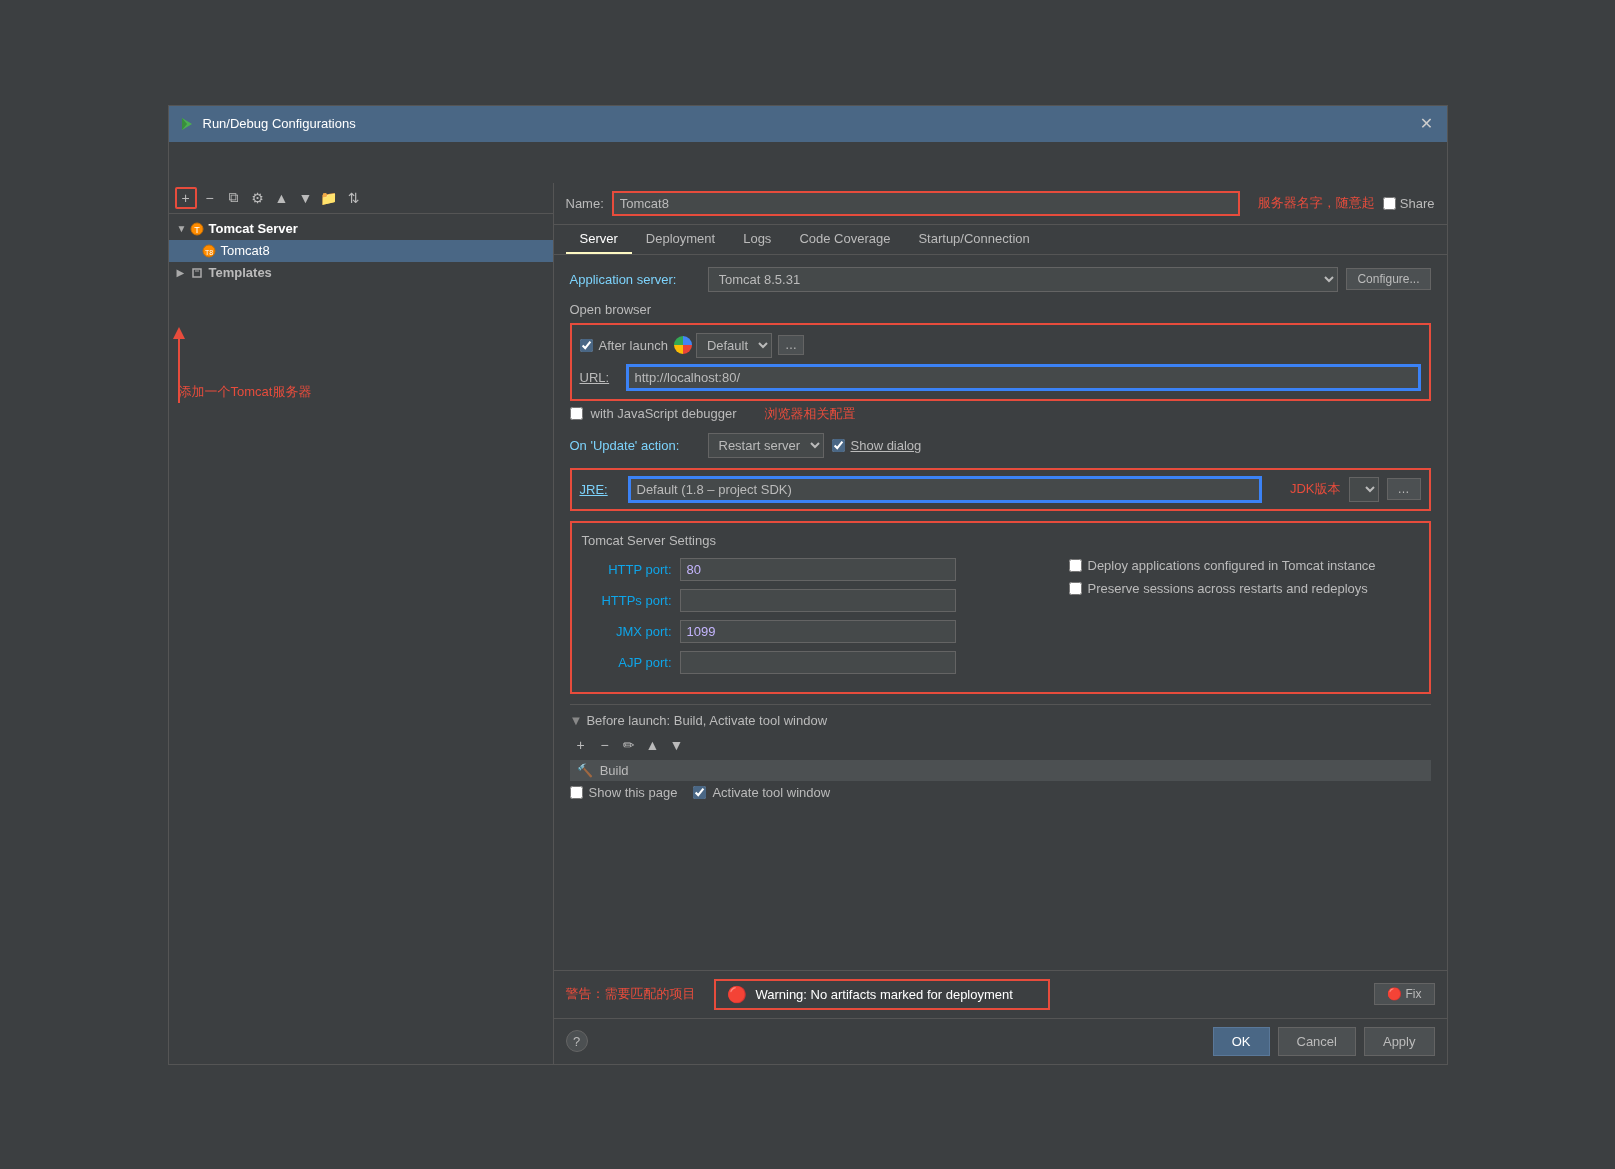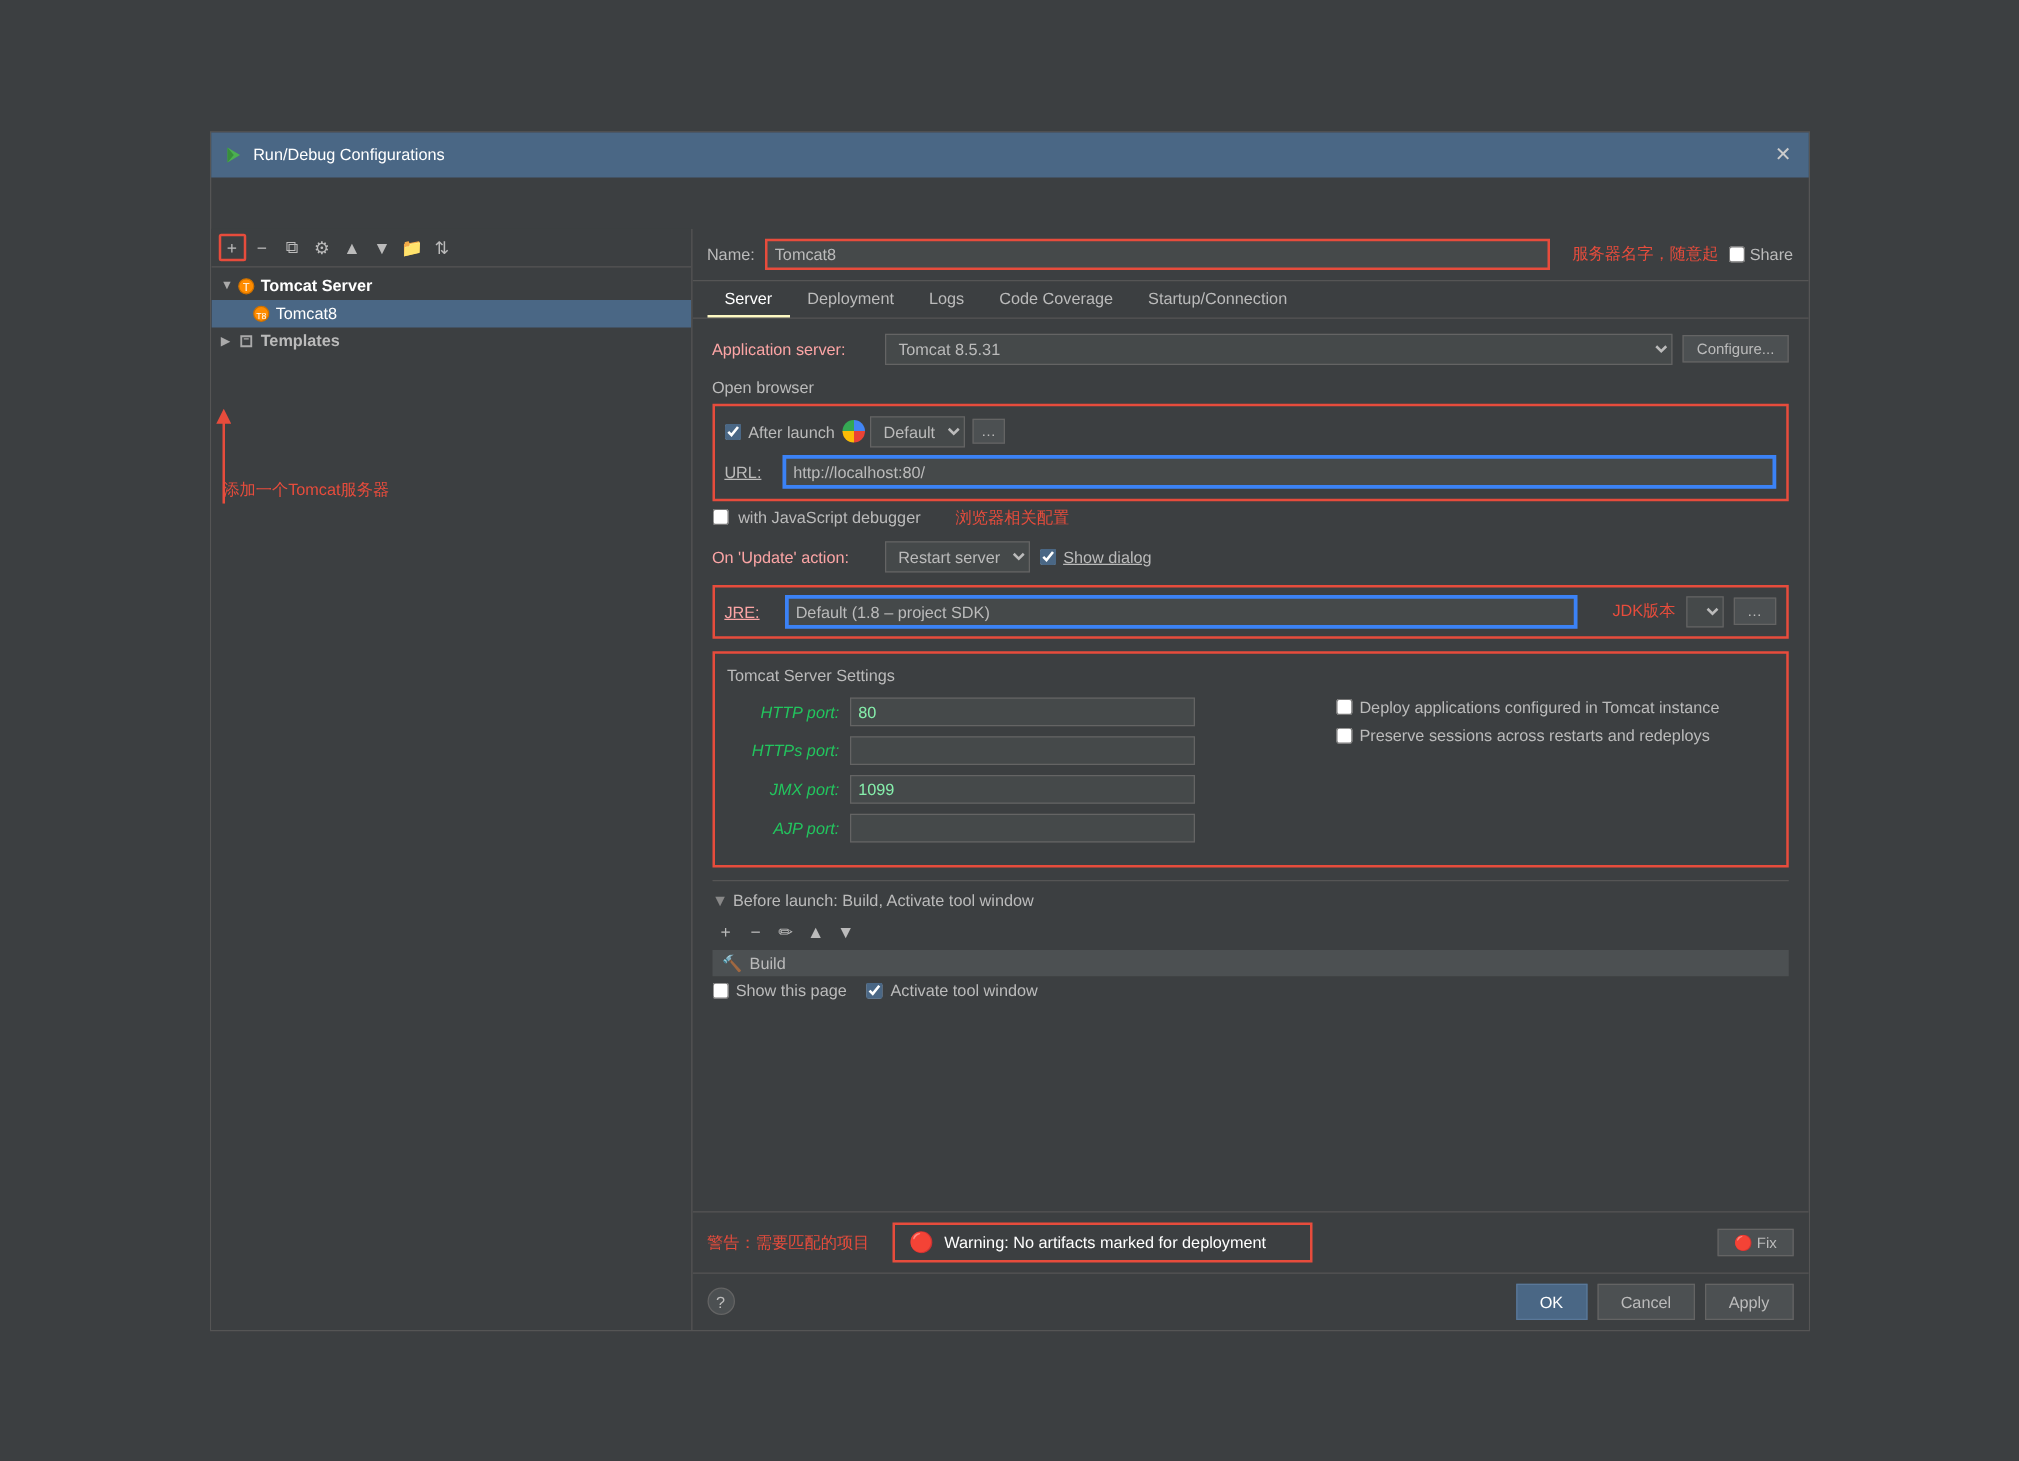"Application server:" .form-label { color: #fca5a5 -> #7dd3fc }
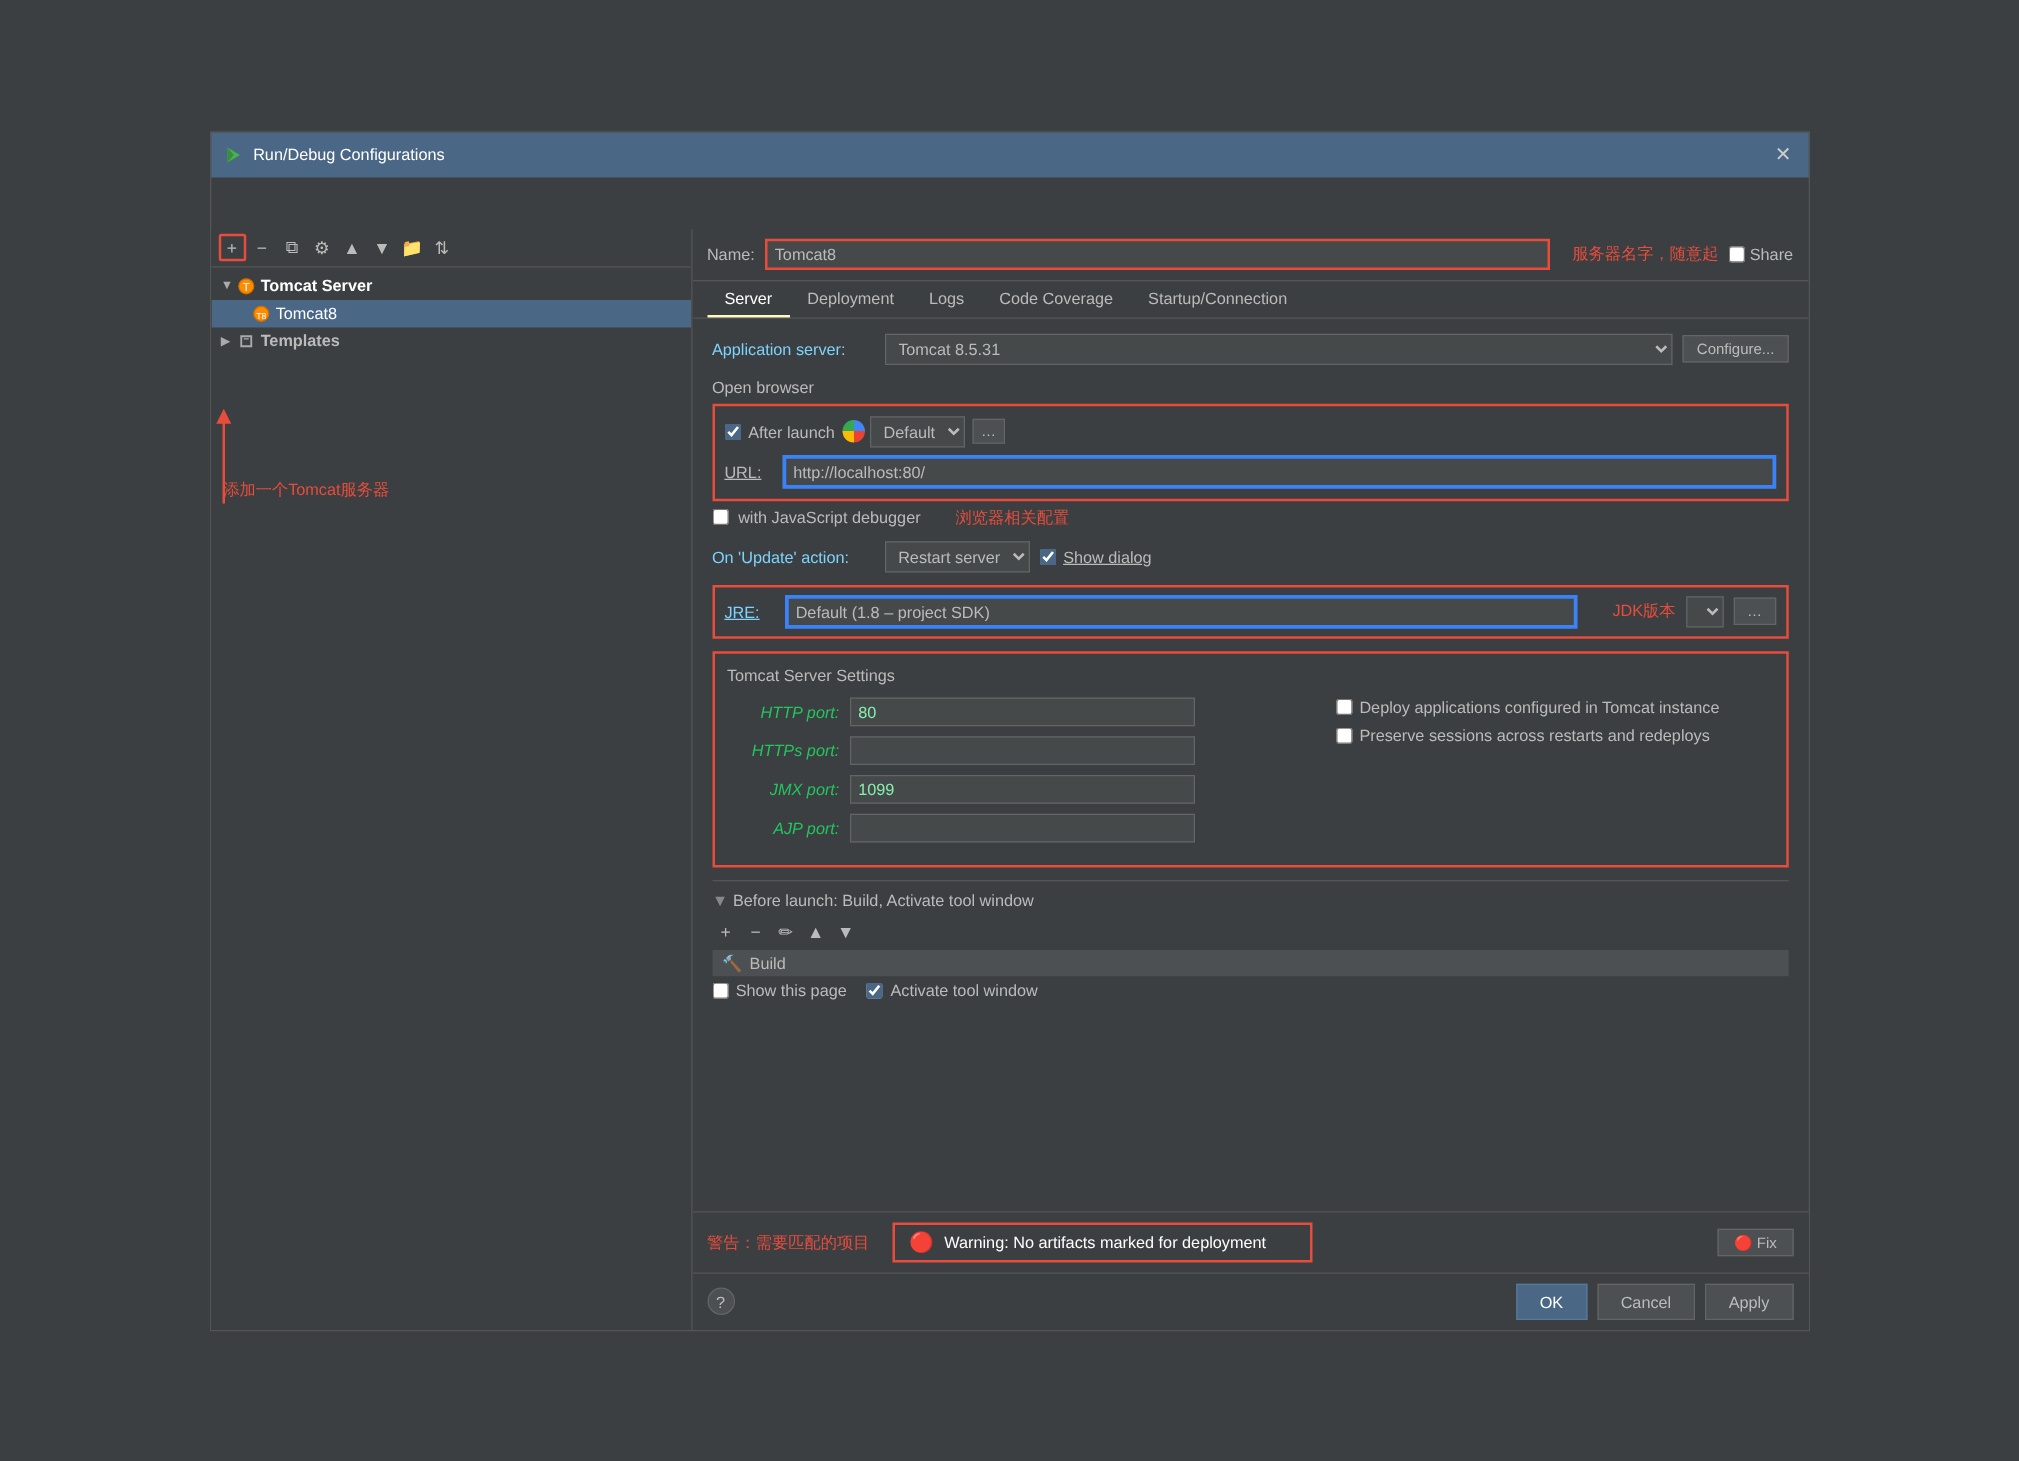"HTTP port:" .port-label { color: #22c55e -> #0ea5e9; font-style: italic -> none }
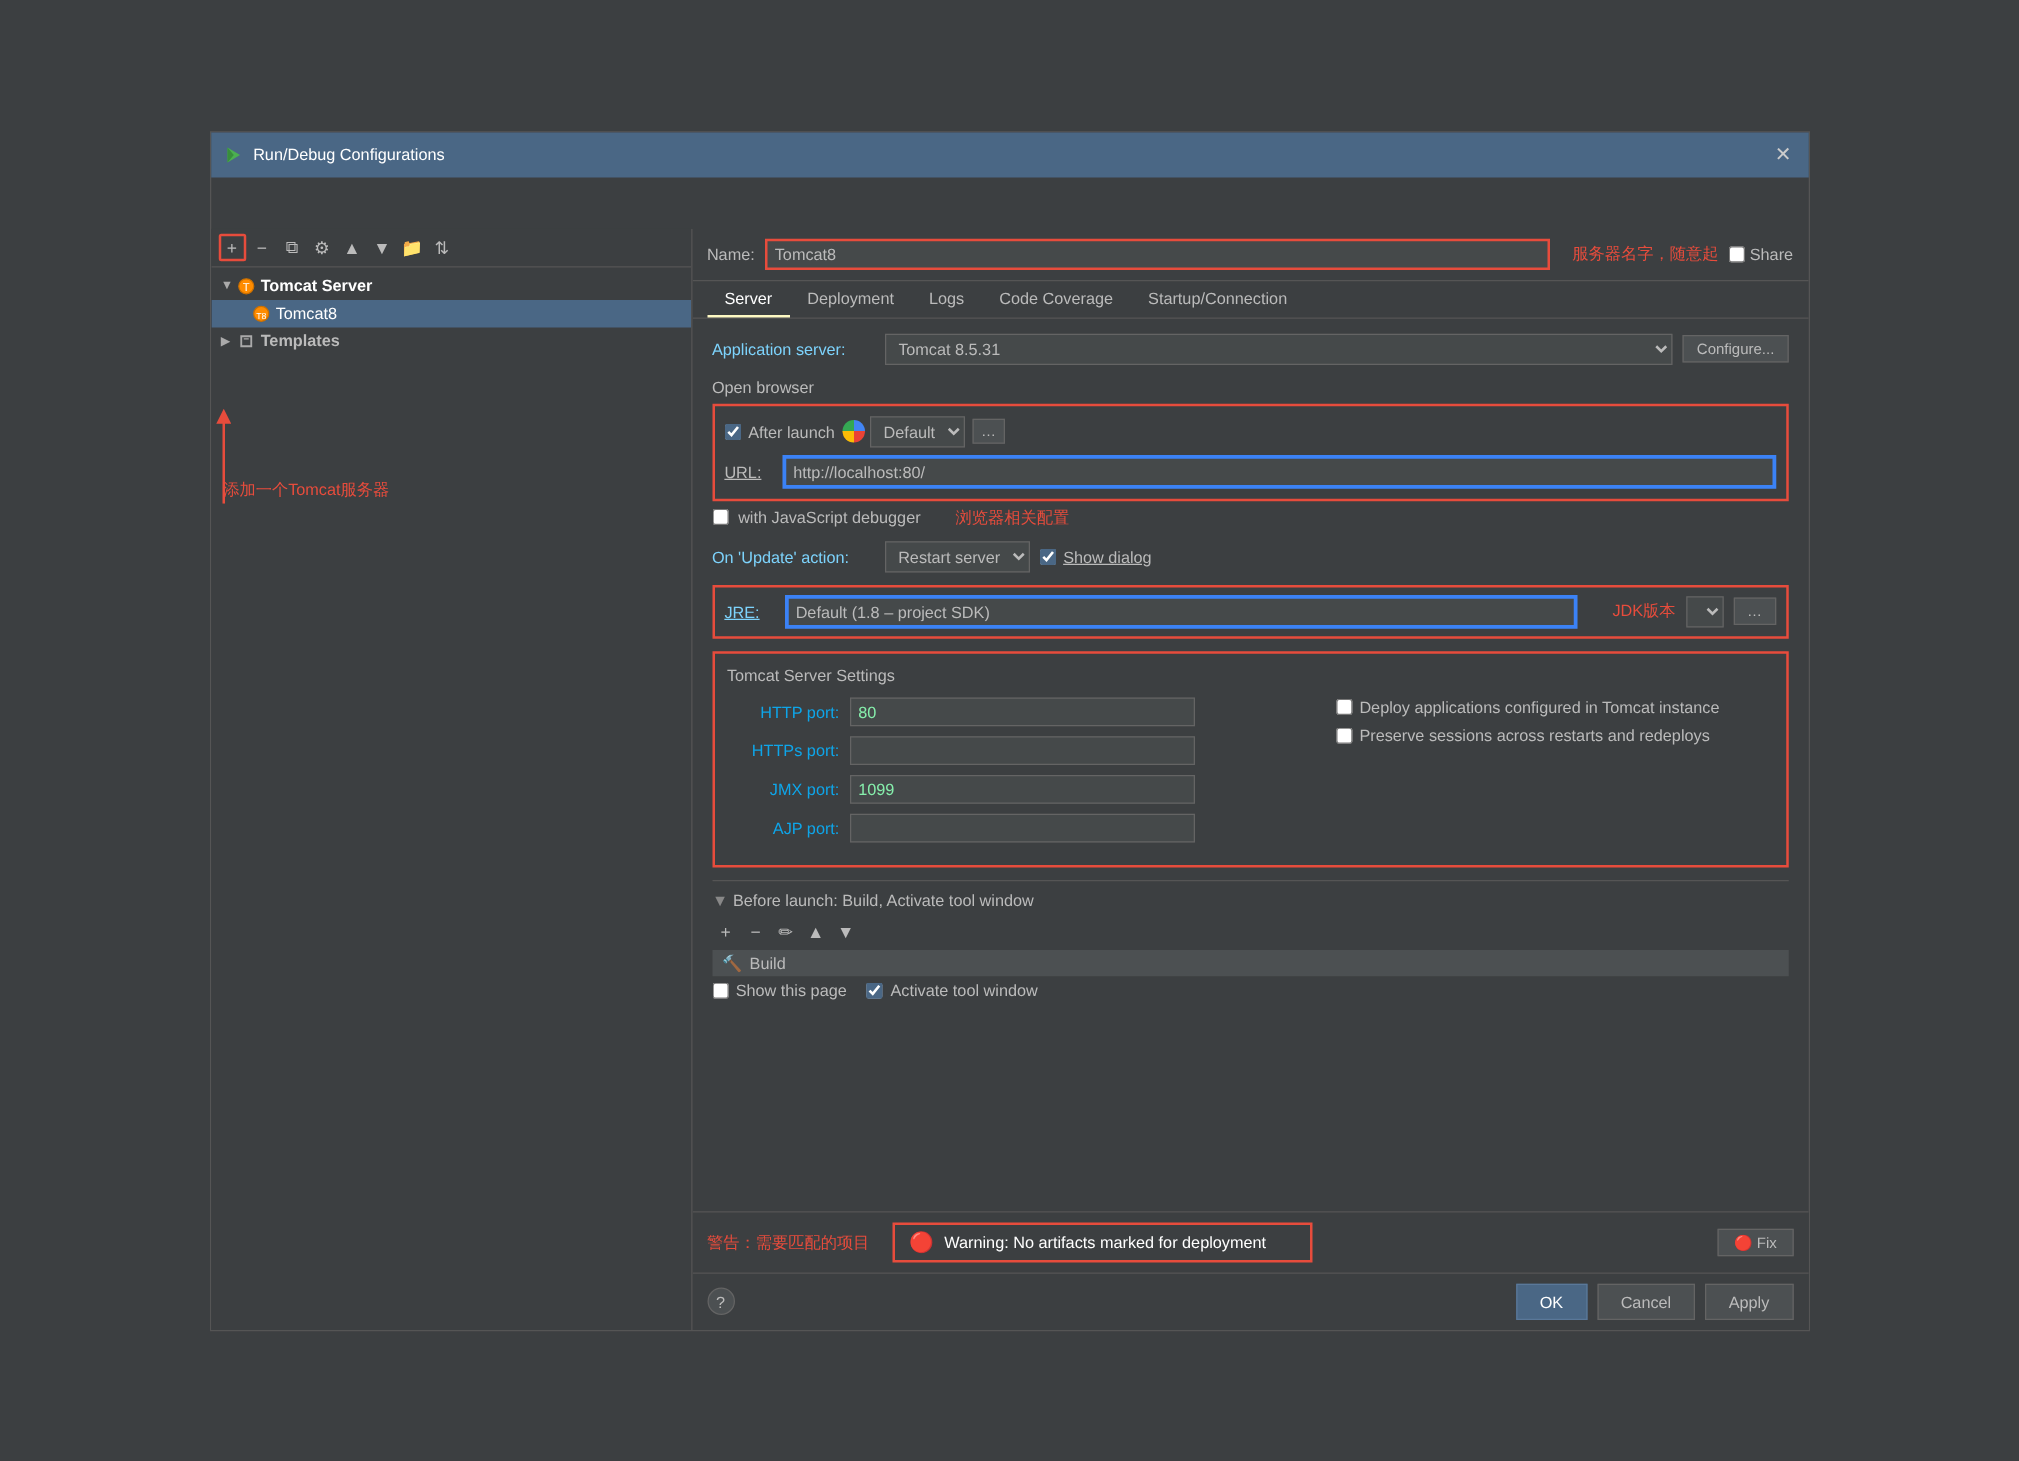"80" .port-input { color: #86efac -> #c4b5fd }
